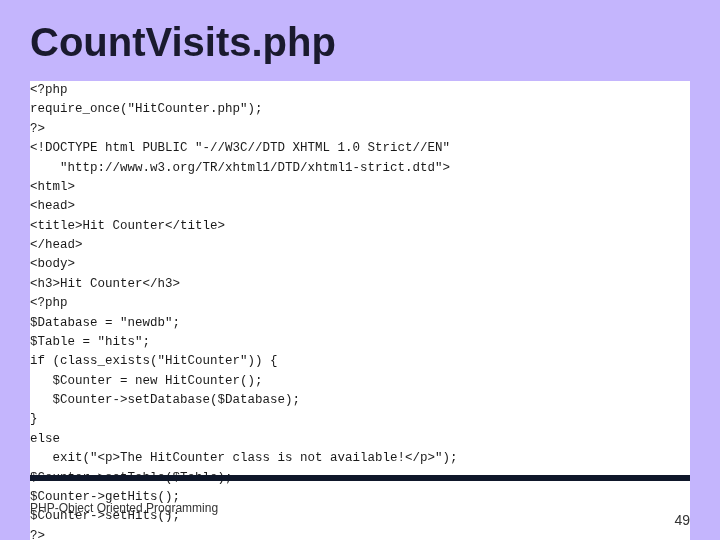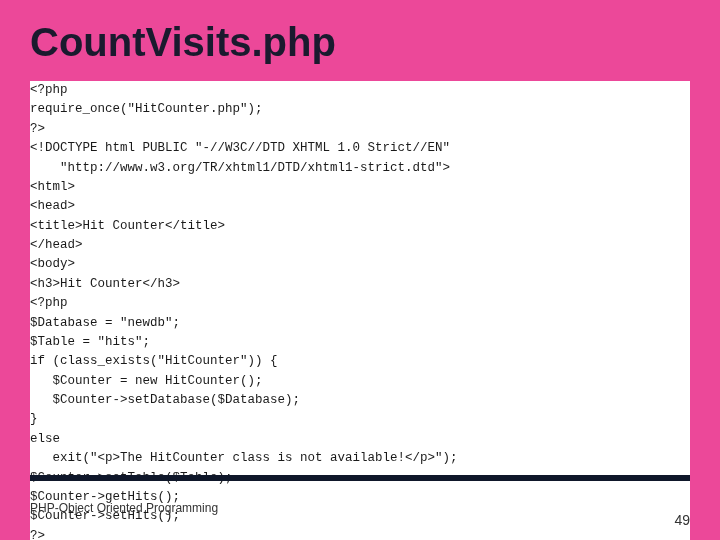"CountVisits.php" .slide-container { background: #ec4899 -> #c4b5fd }
